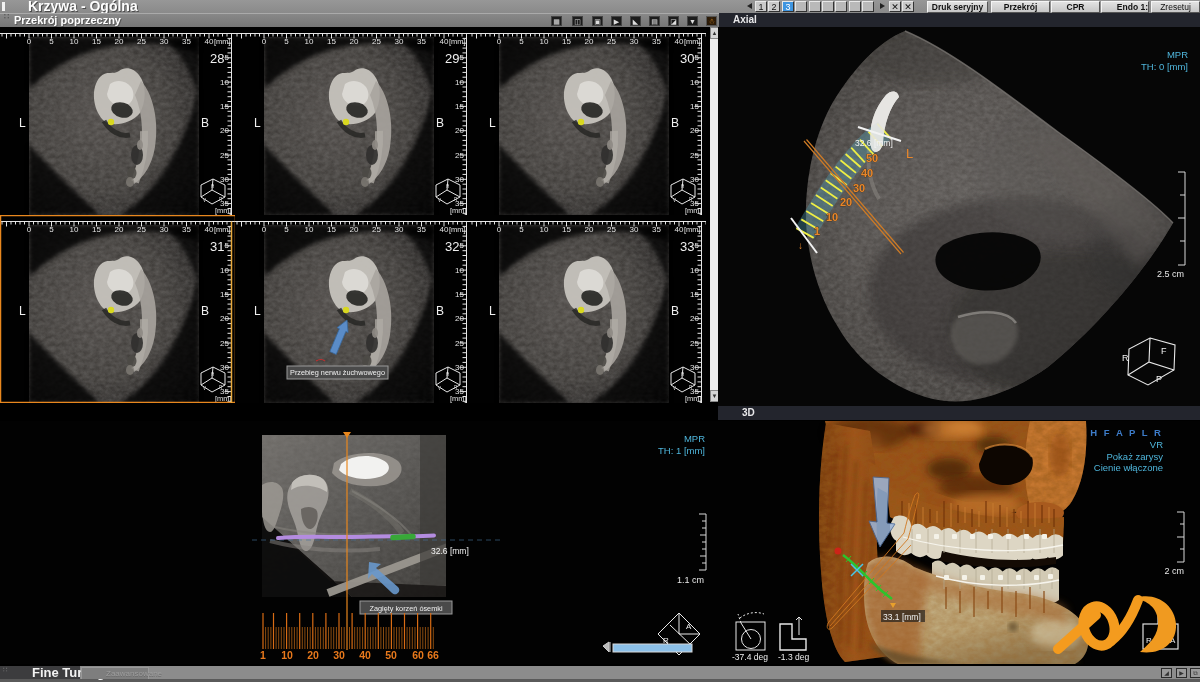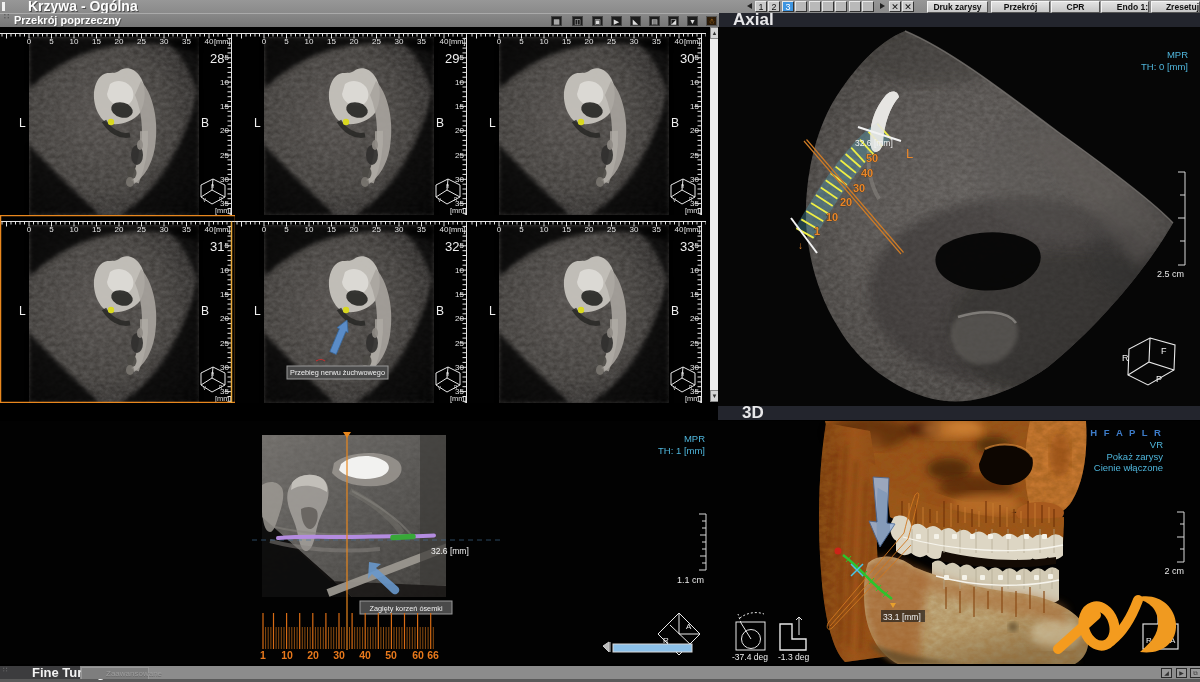"Druk zarysy" div.abs { text: zarysy -> seryjny }
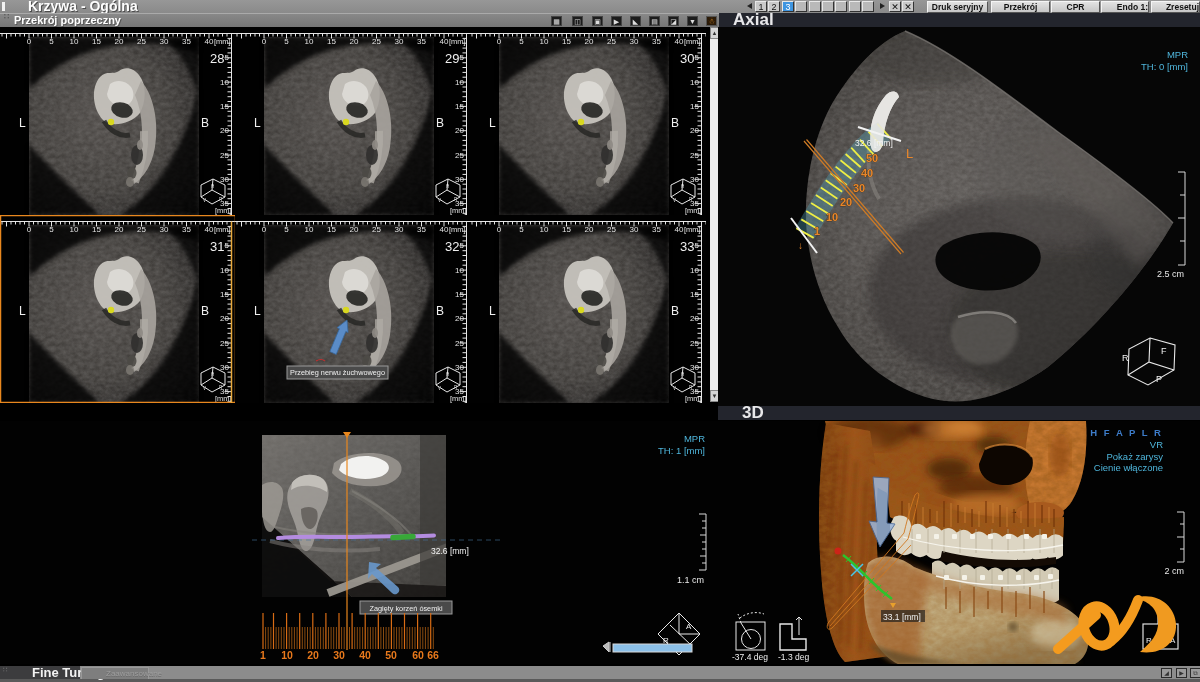"Zresetuj" div.abs { font-weight: bold -> normal; text-align: right -> center }
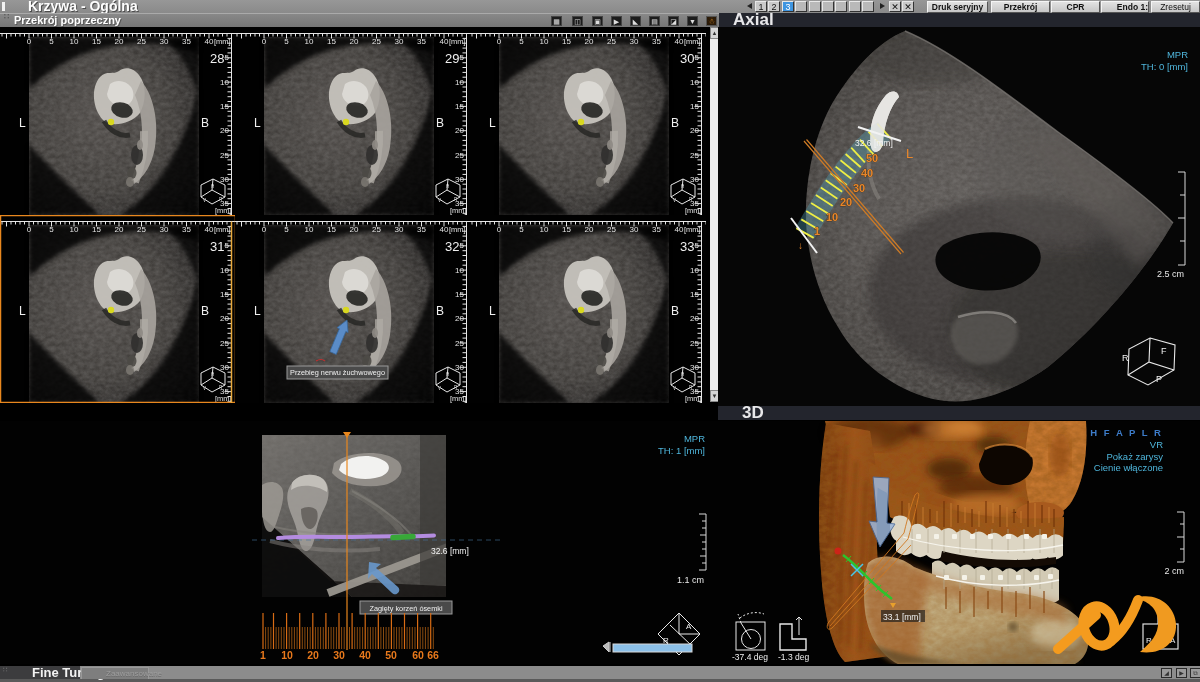"Axial" .hdr { font-size: 17px -> 10px }
